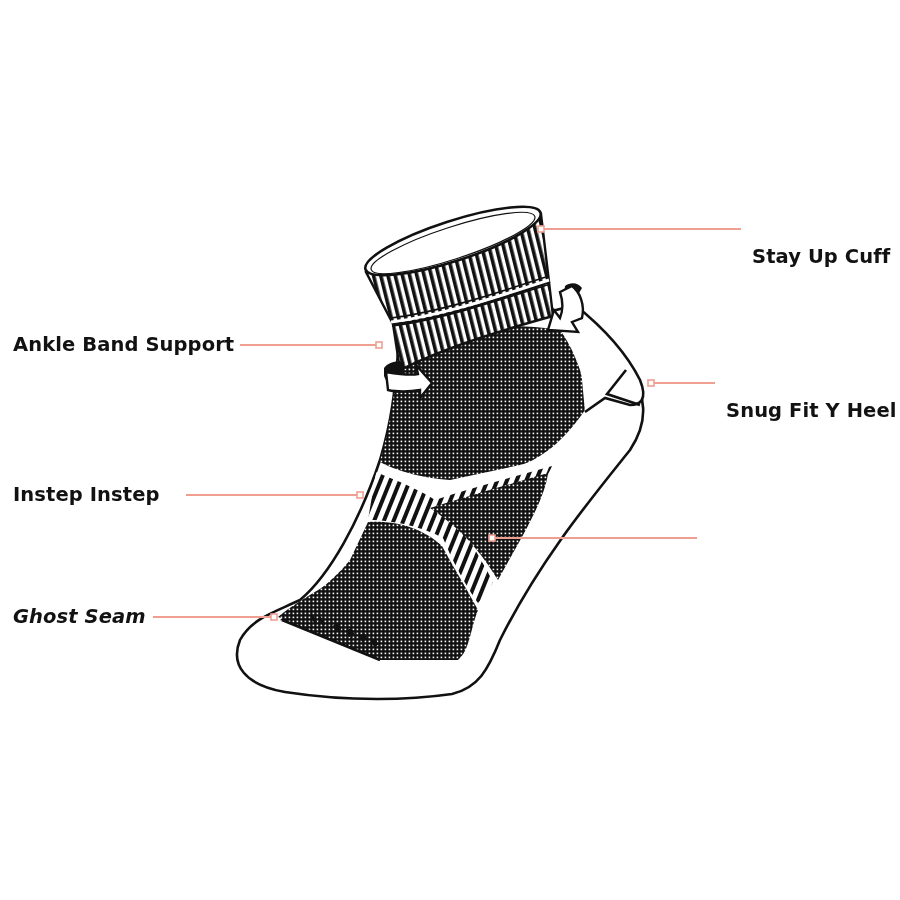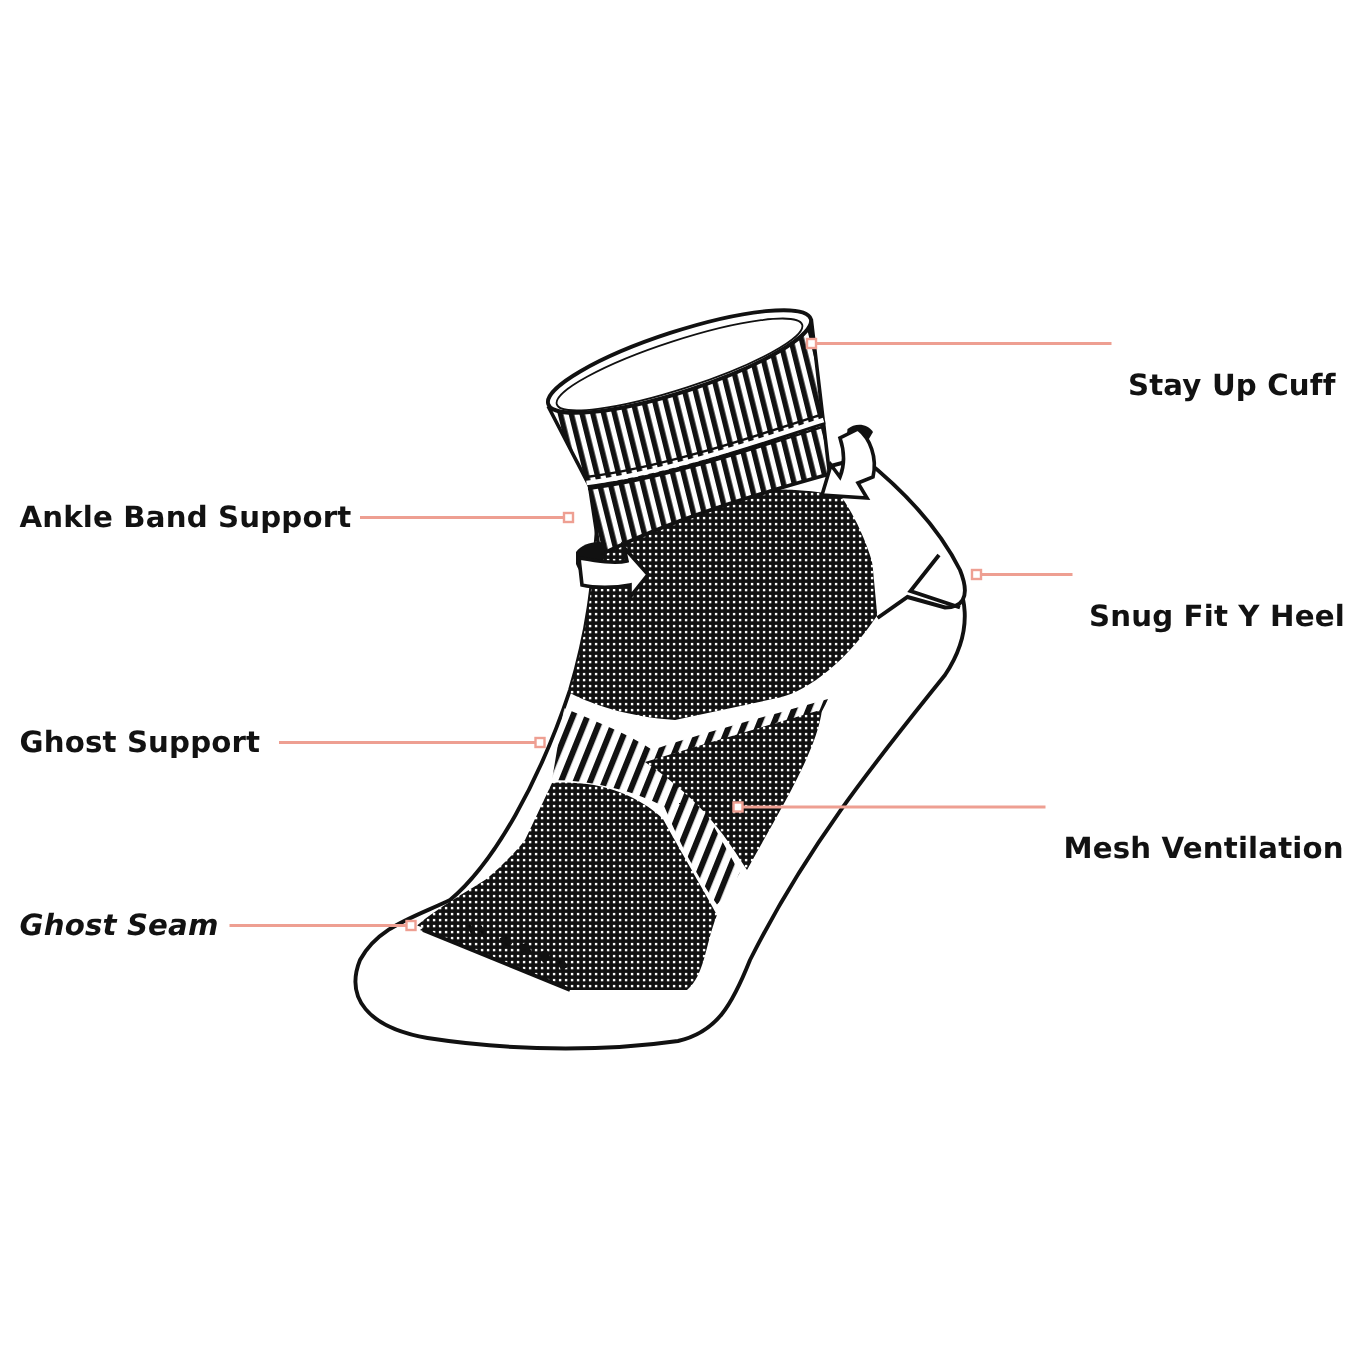"Ghost Support" div.label { text: Ghost Support -> Instep Instep }
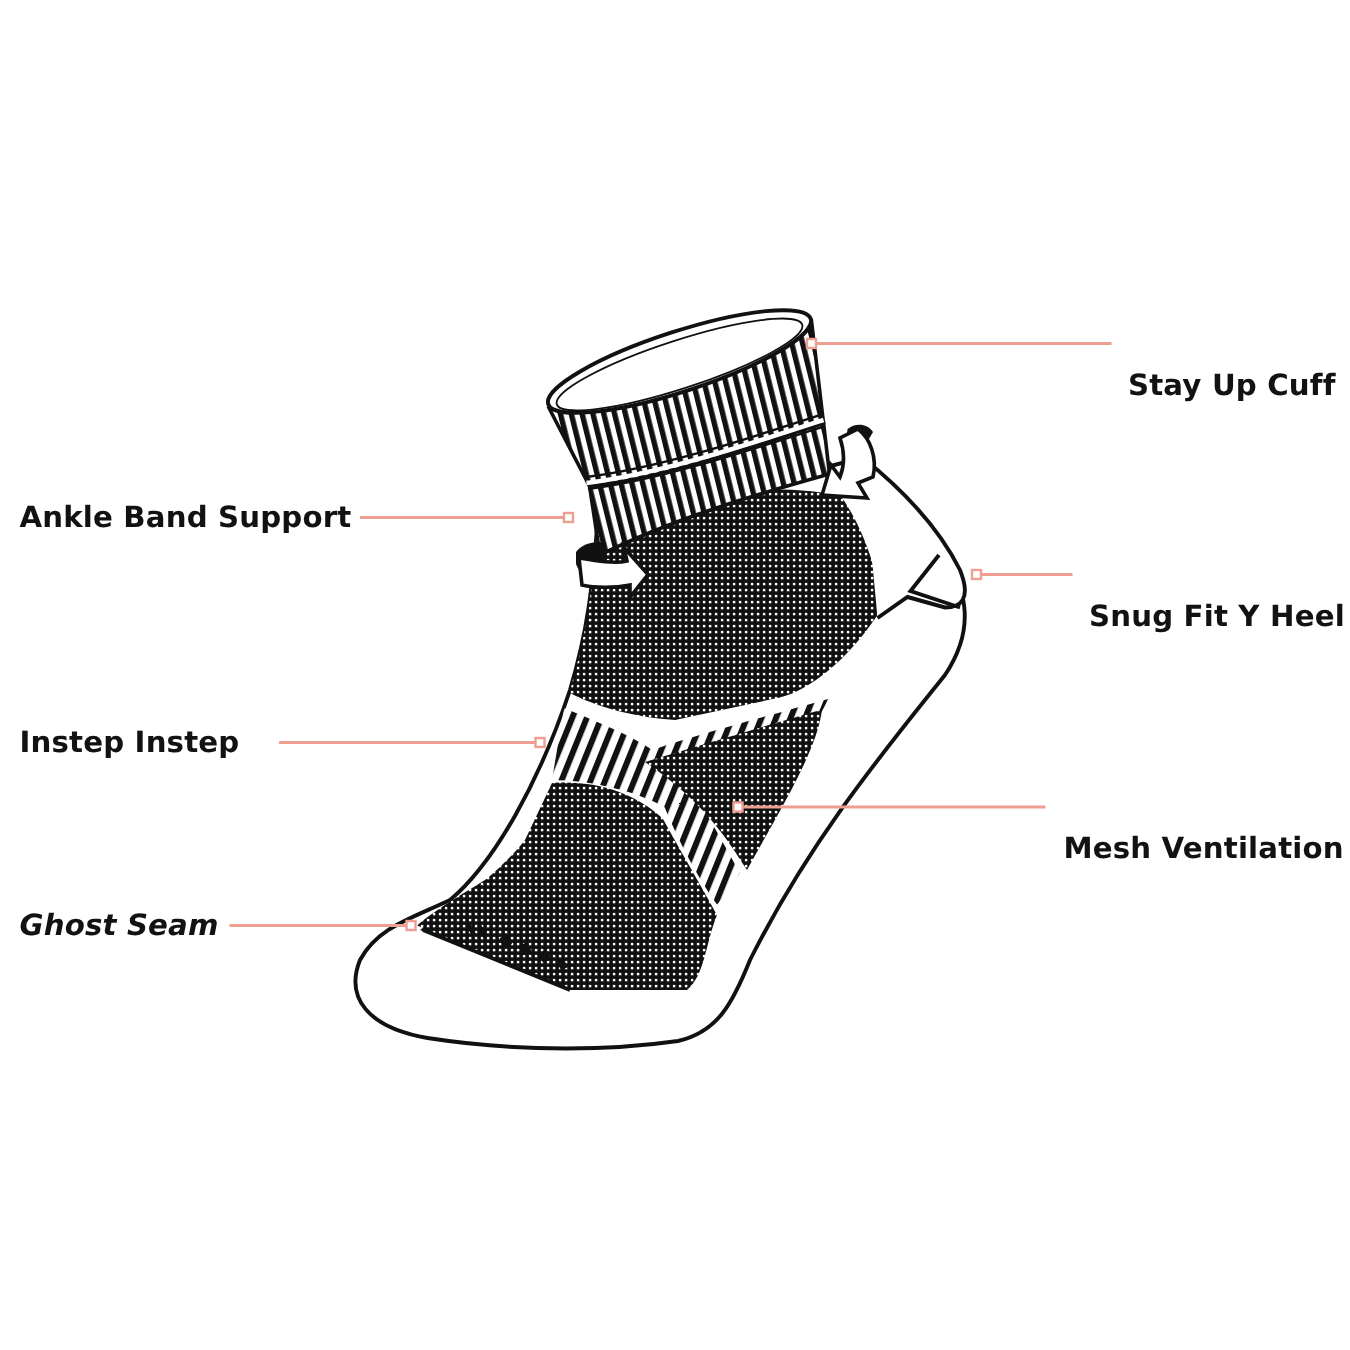"Mesh Ventilation" div.label { html: <div>Mesh Ventilation</div> -> none }
